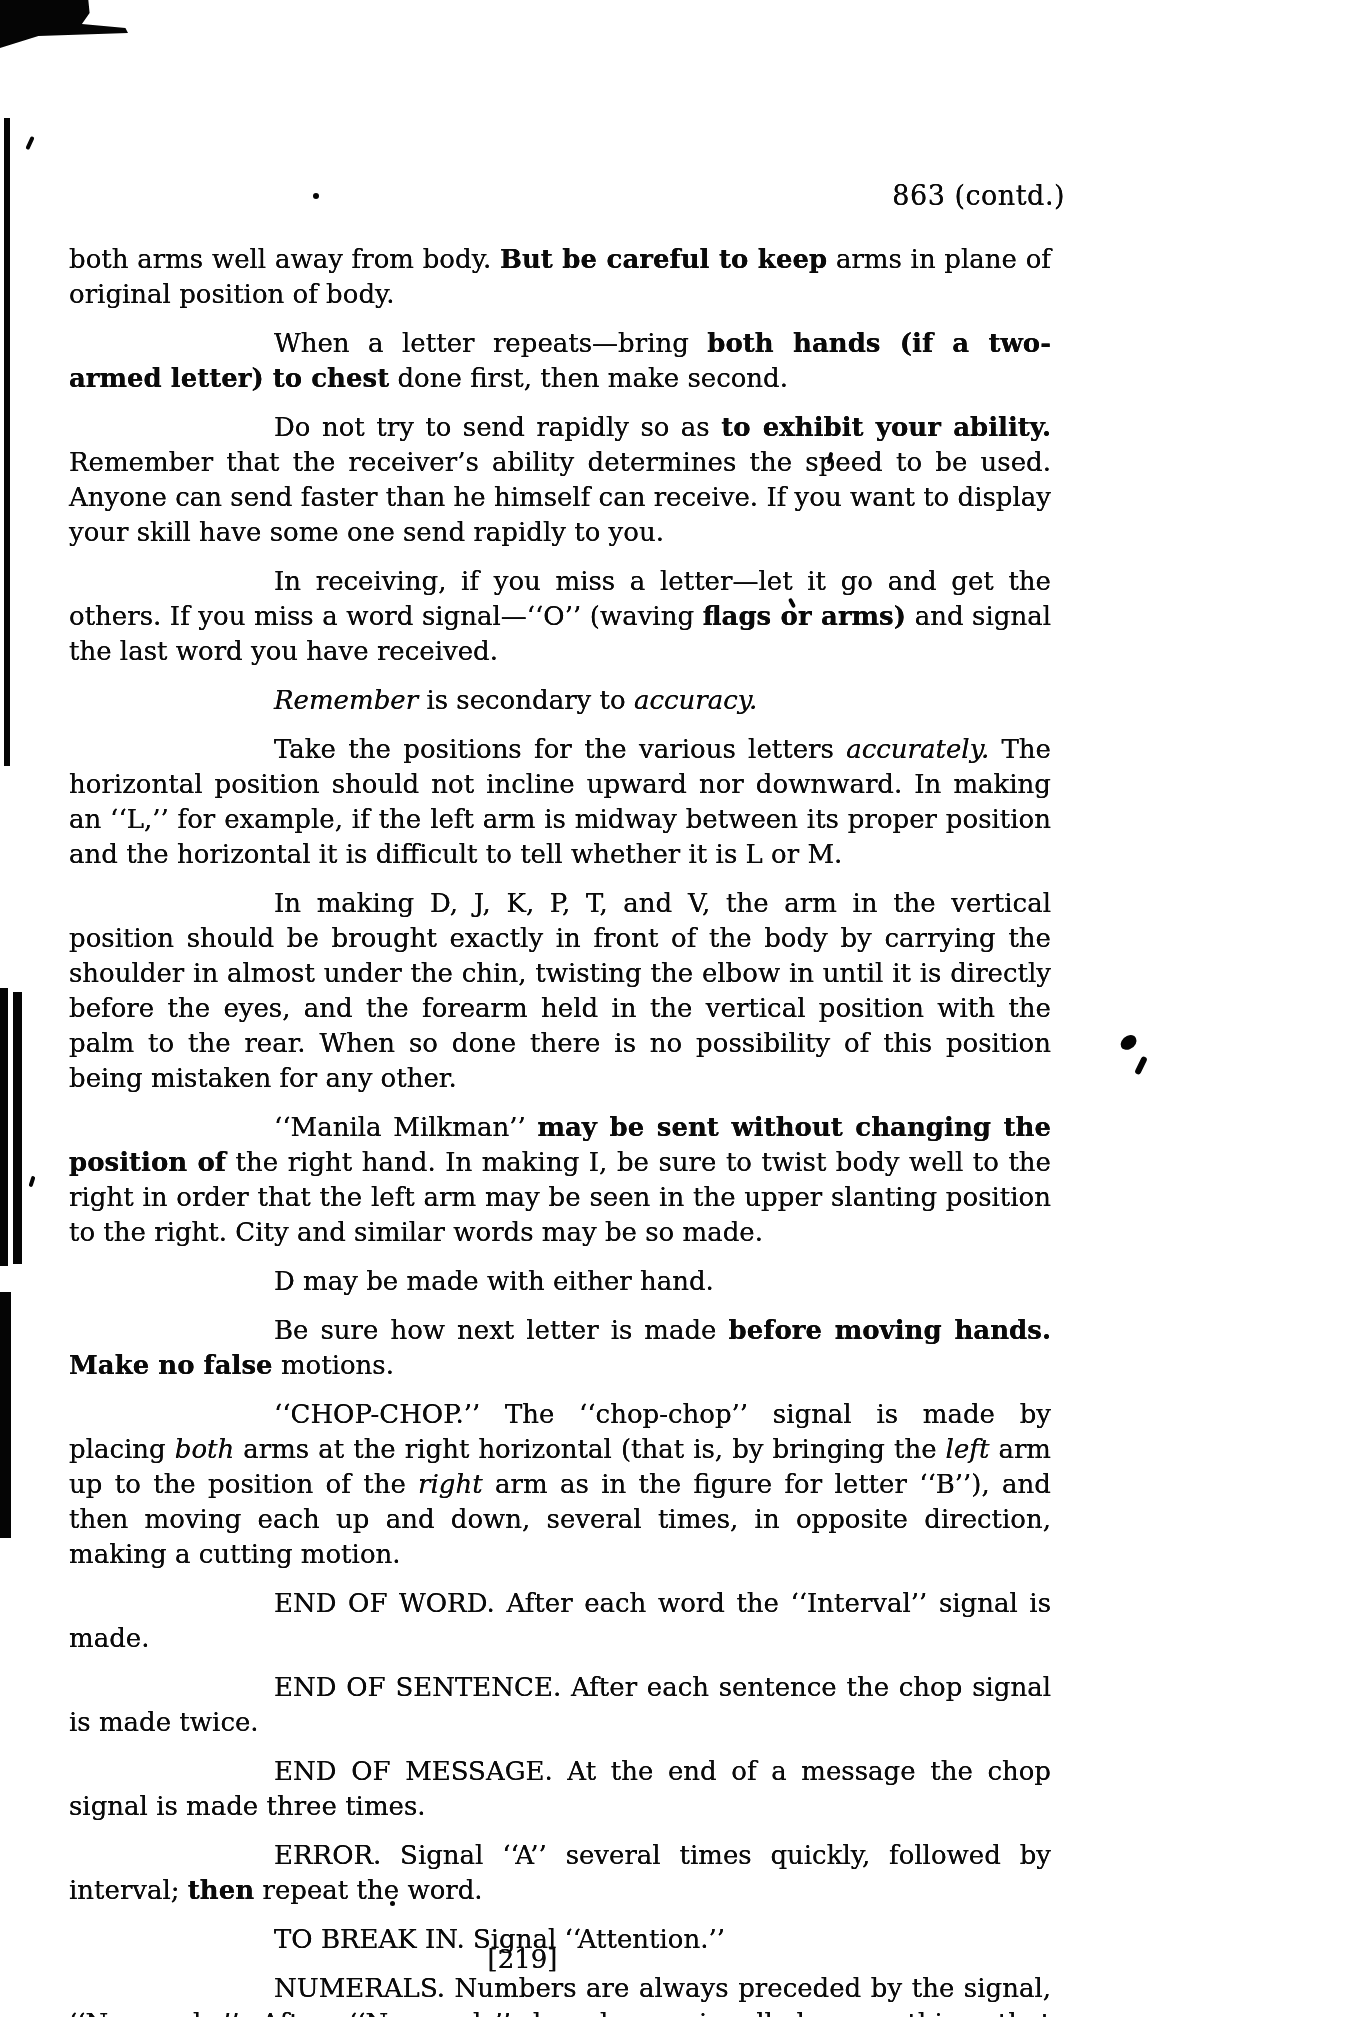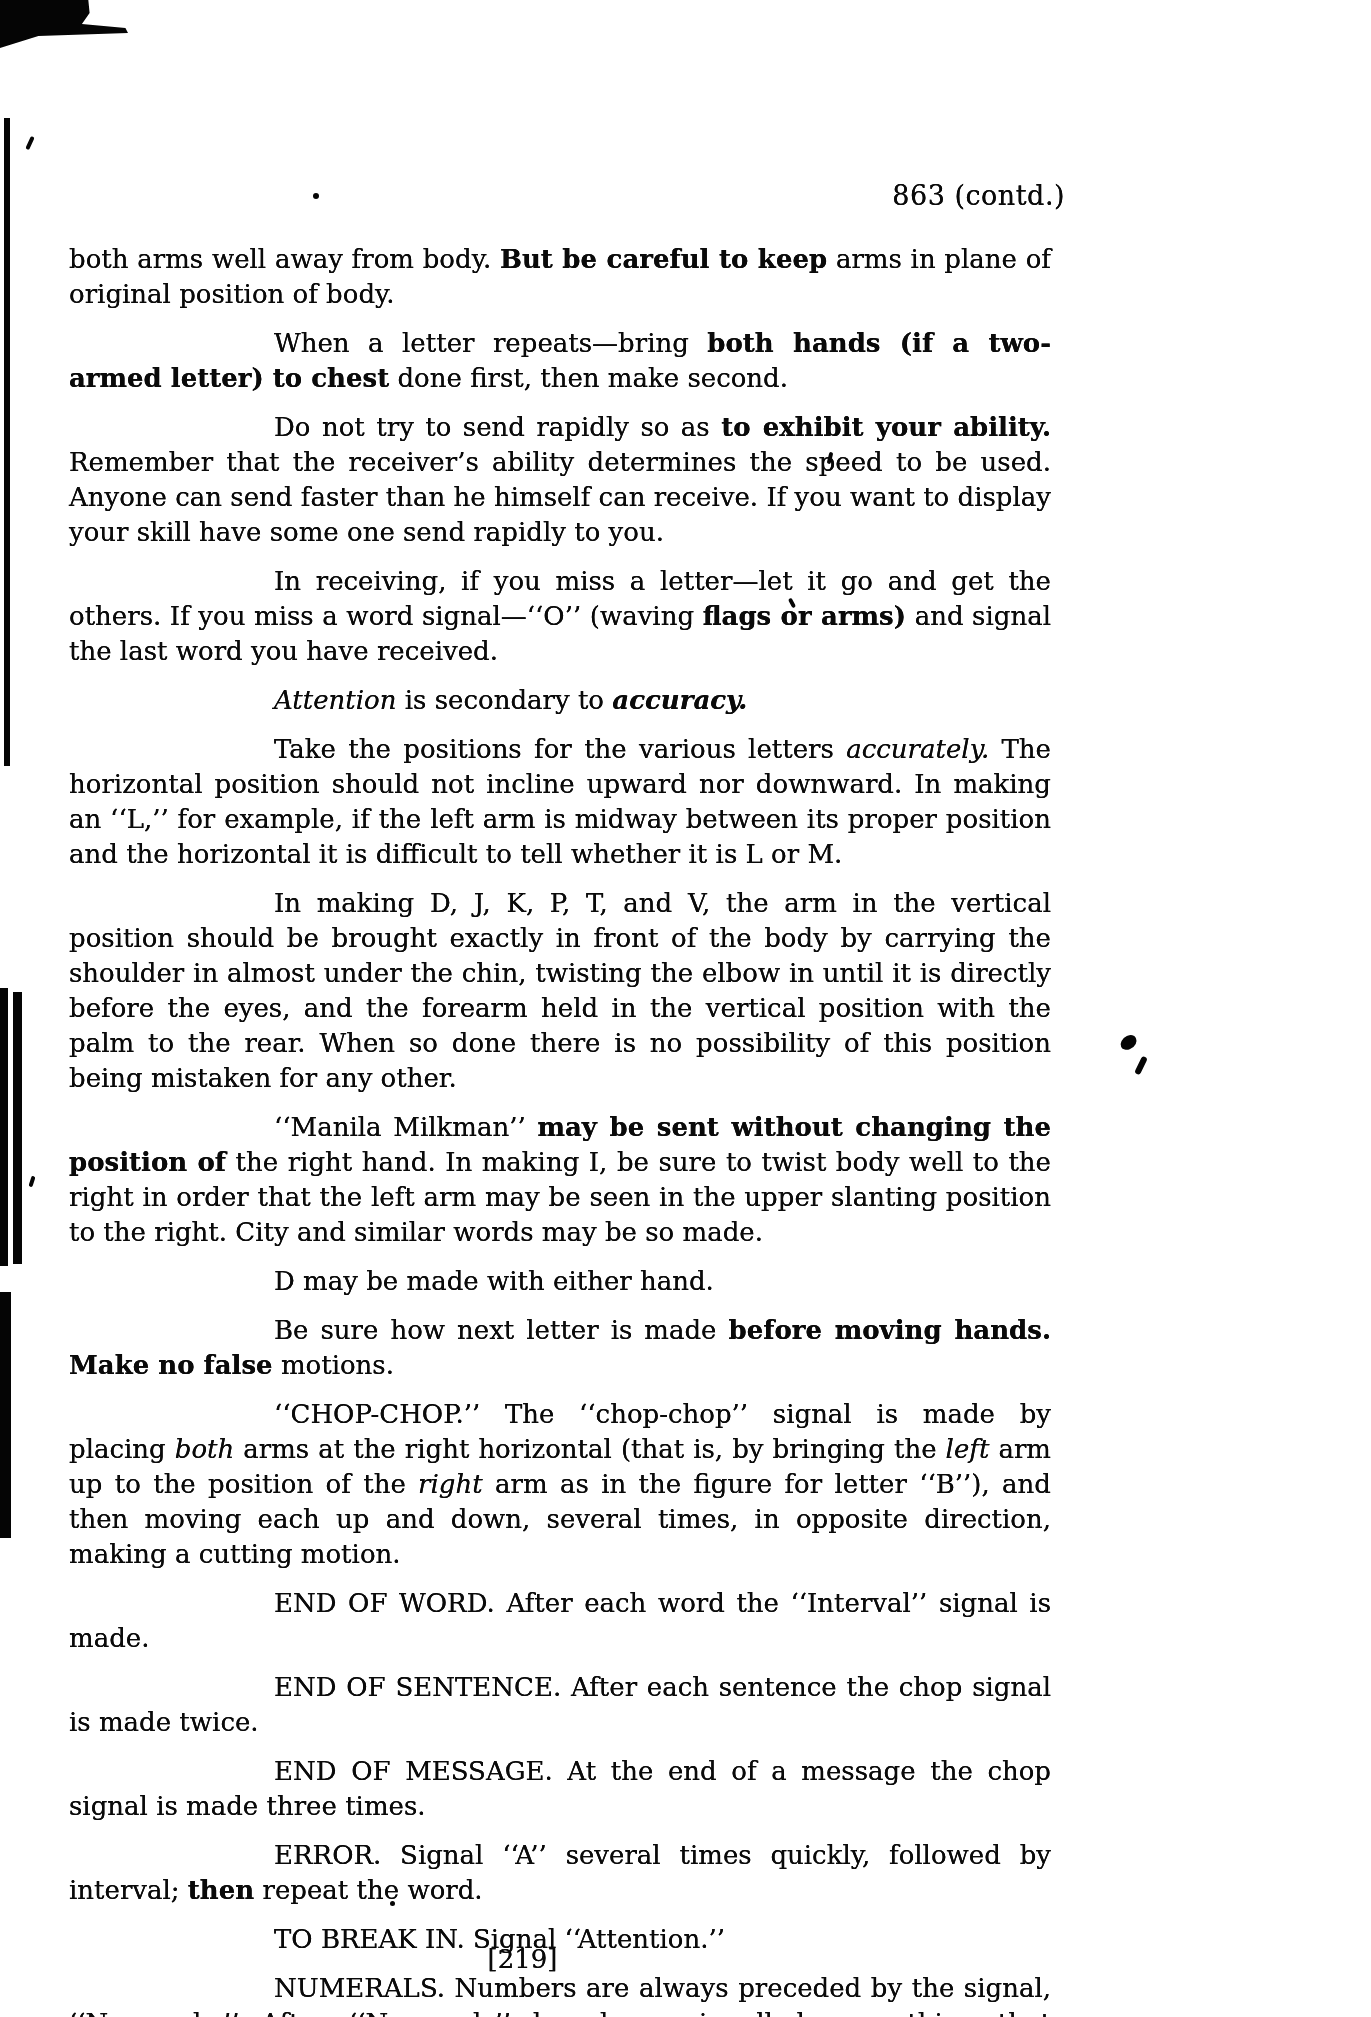"Attention" span.seg { text: Attention -> Remember }
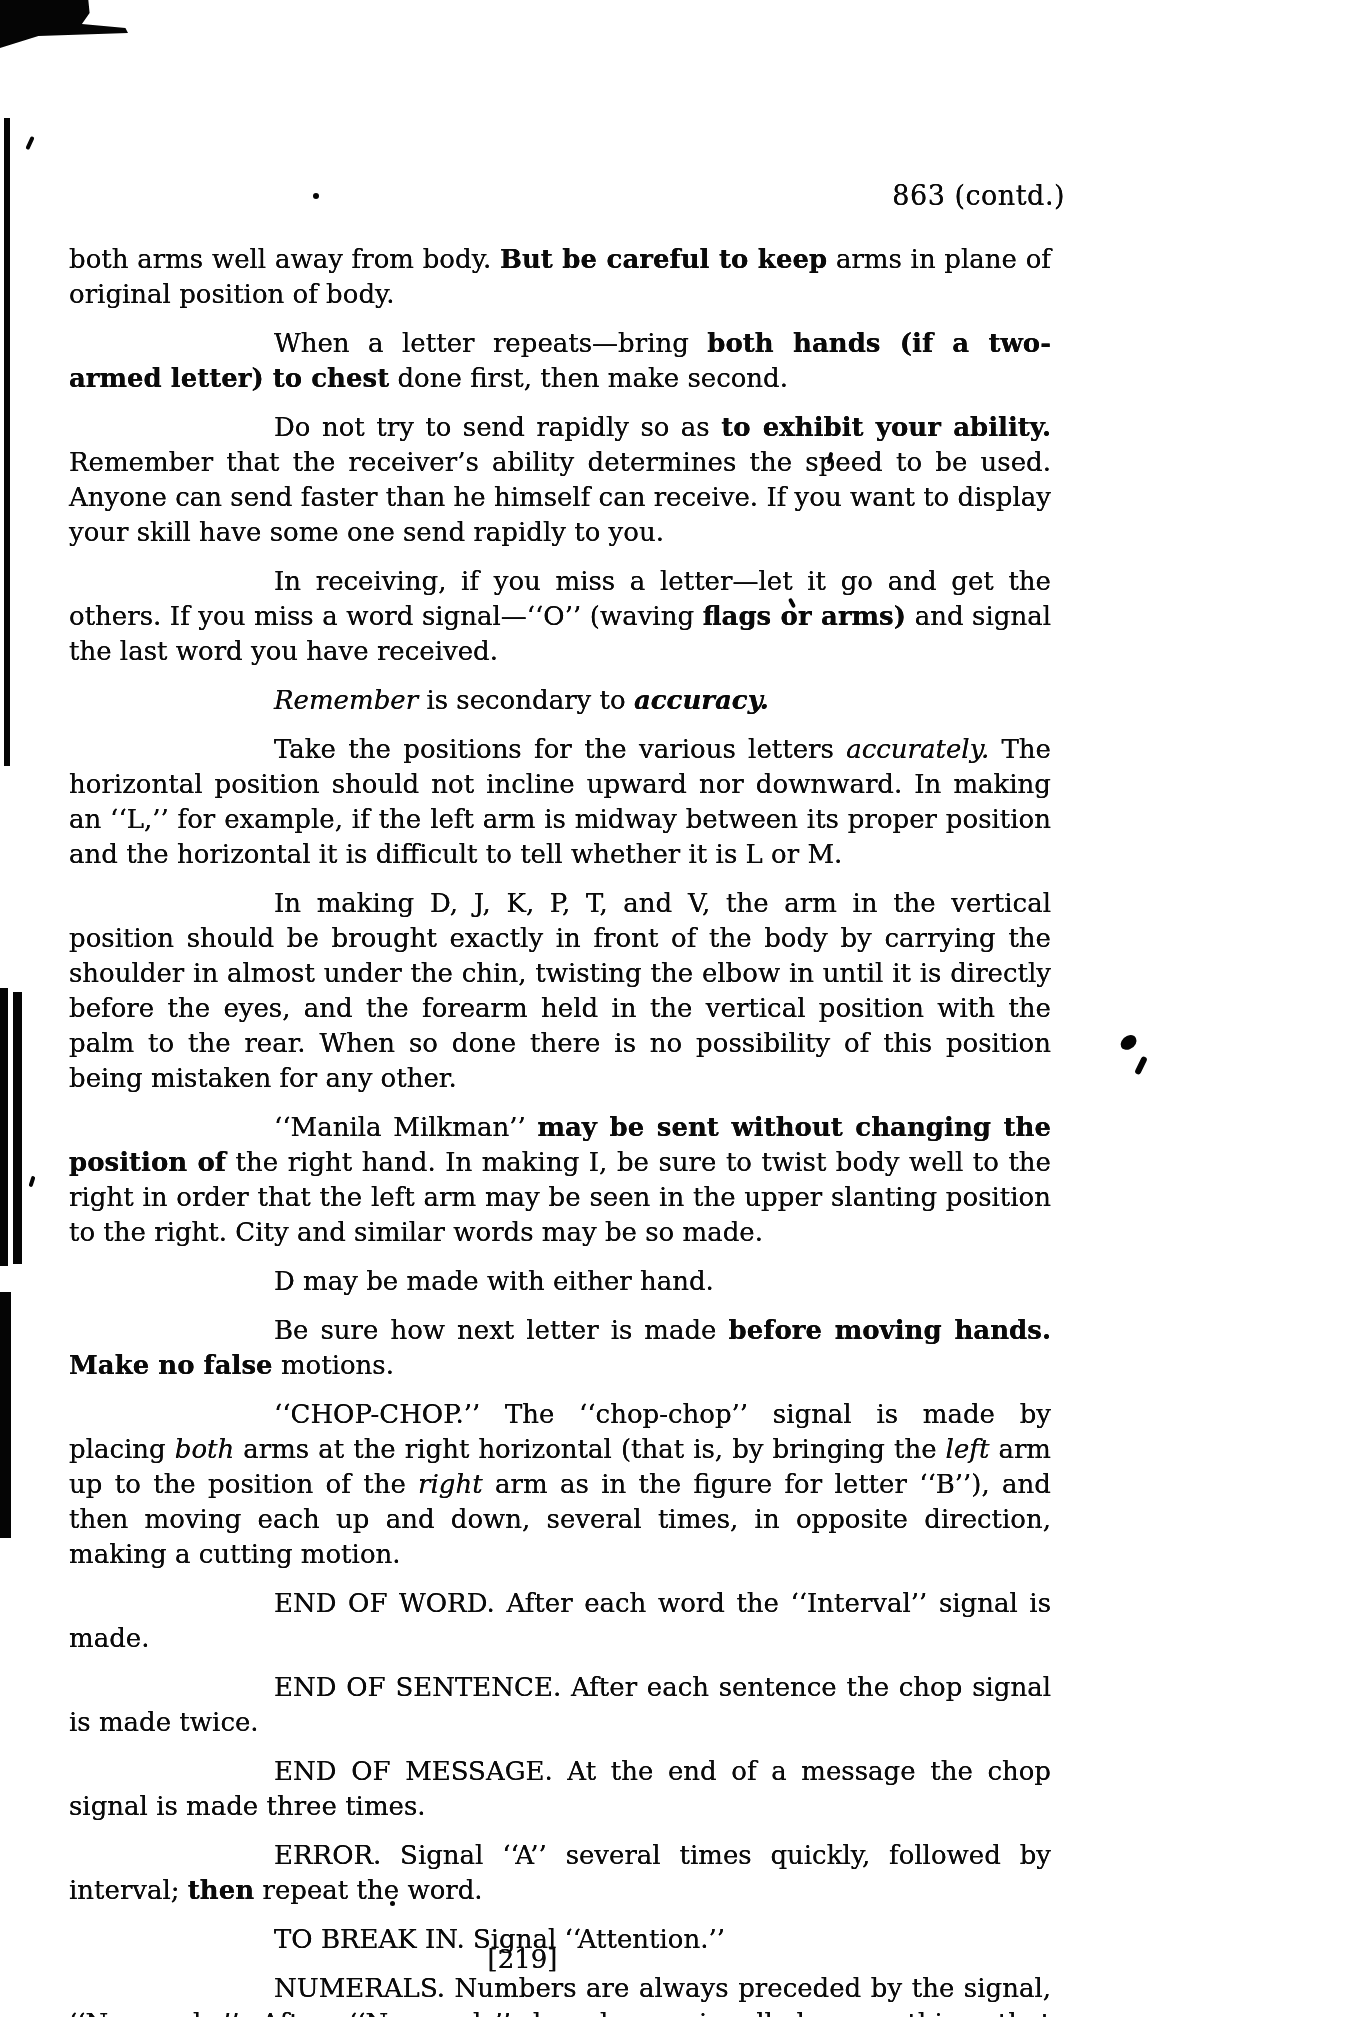"accuracy." .seg.bi { font-weight: bold -> normal }
